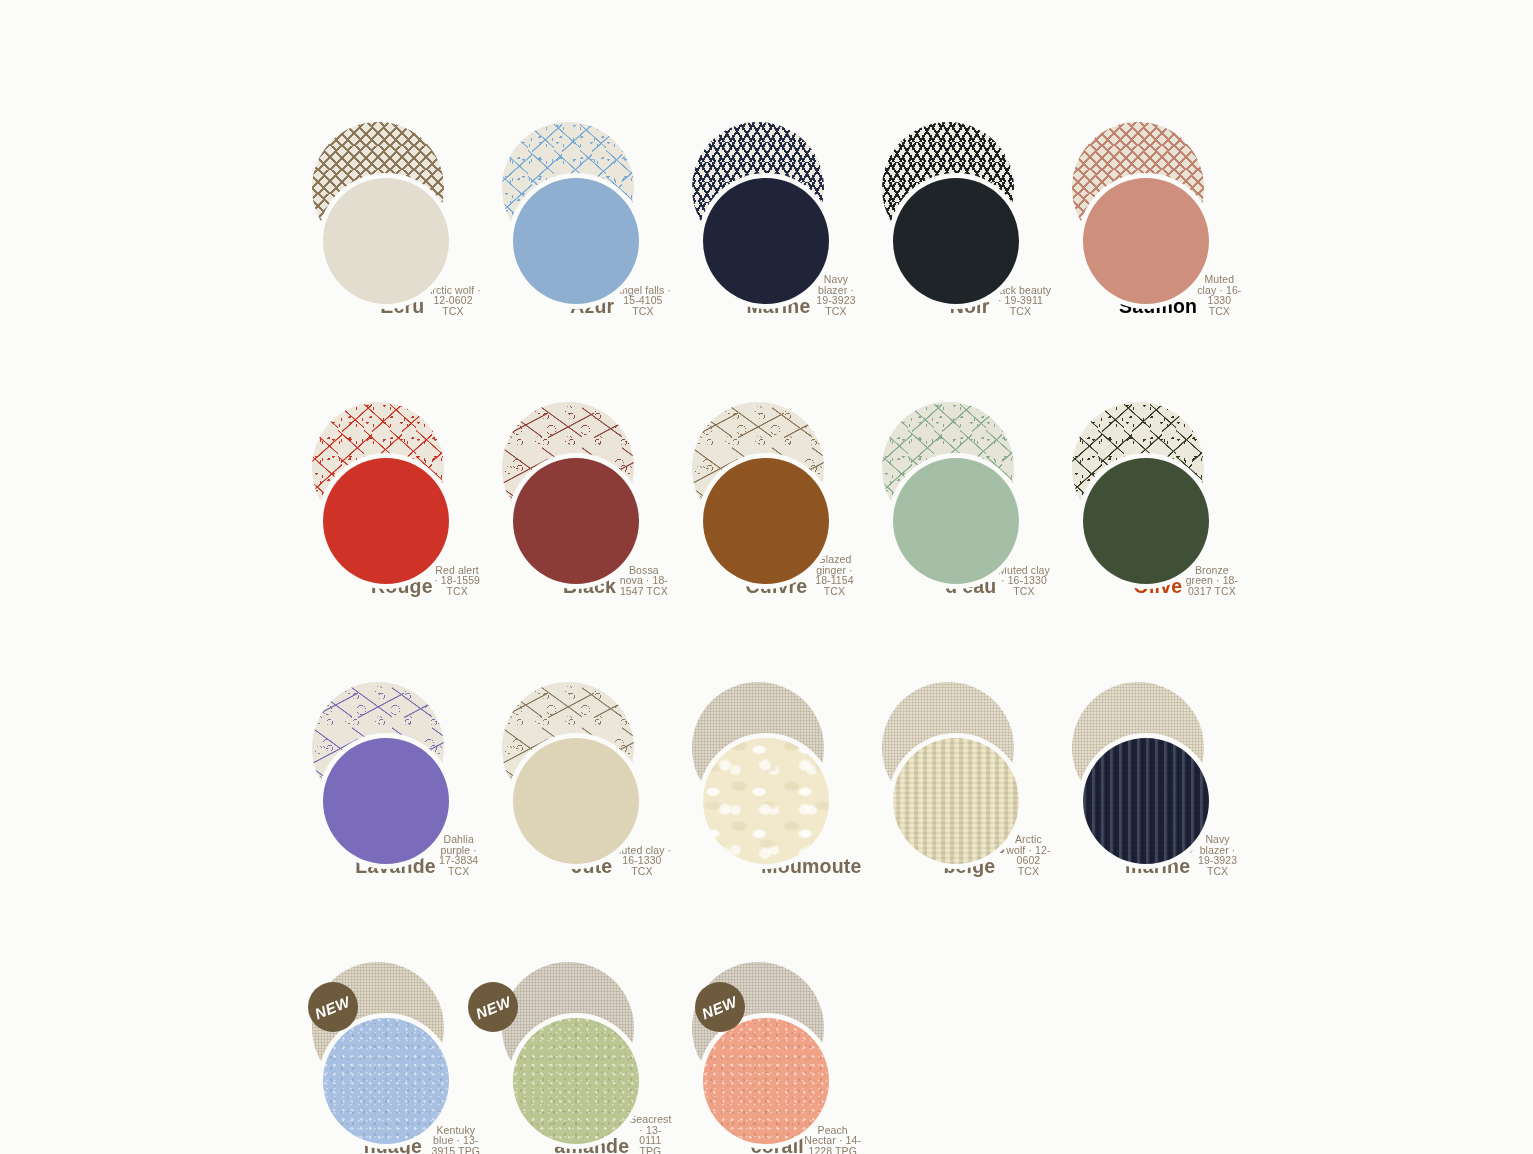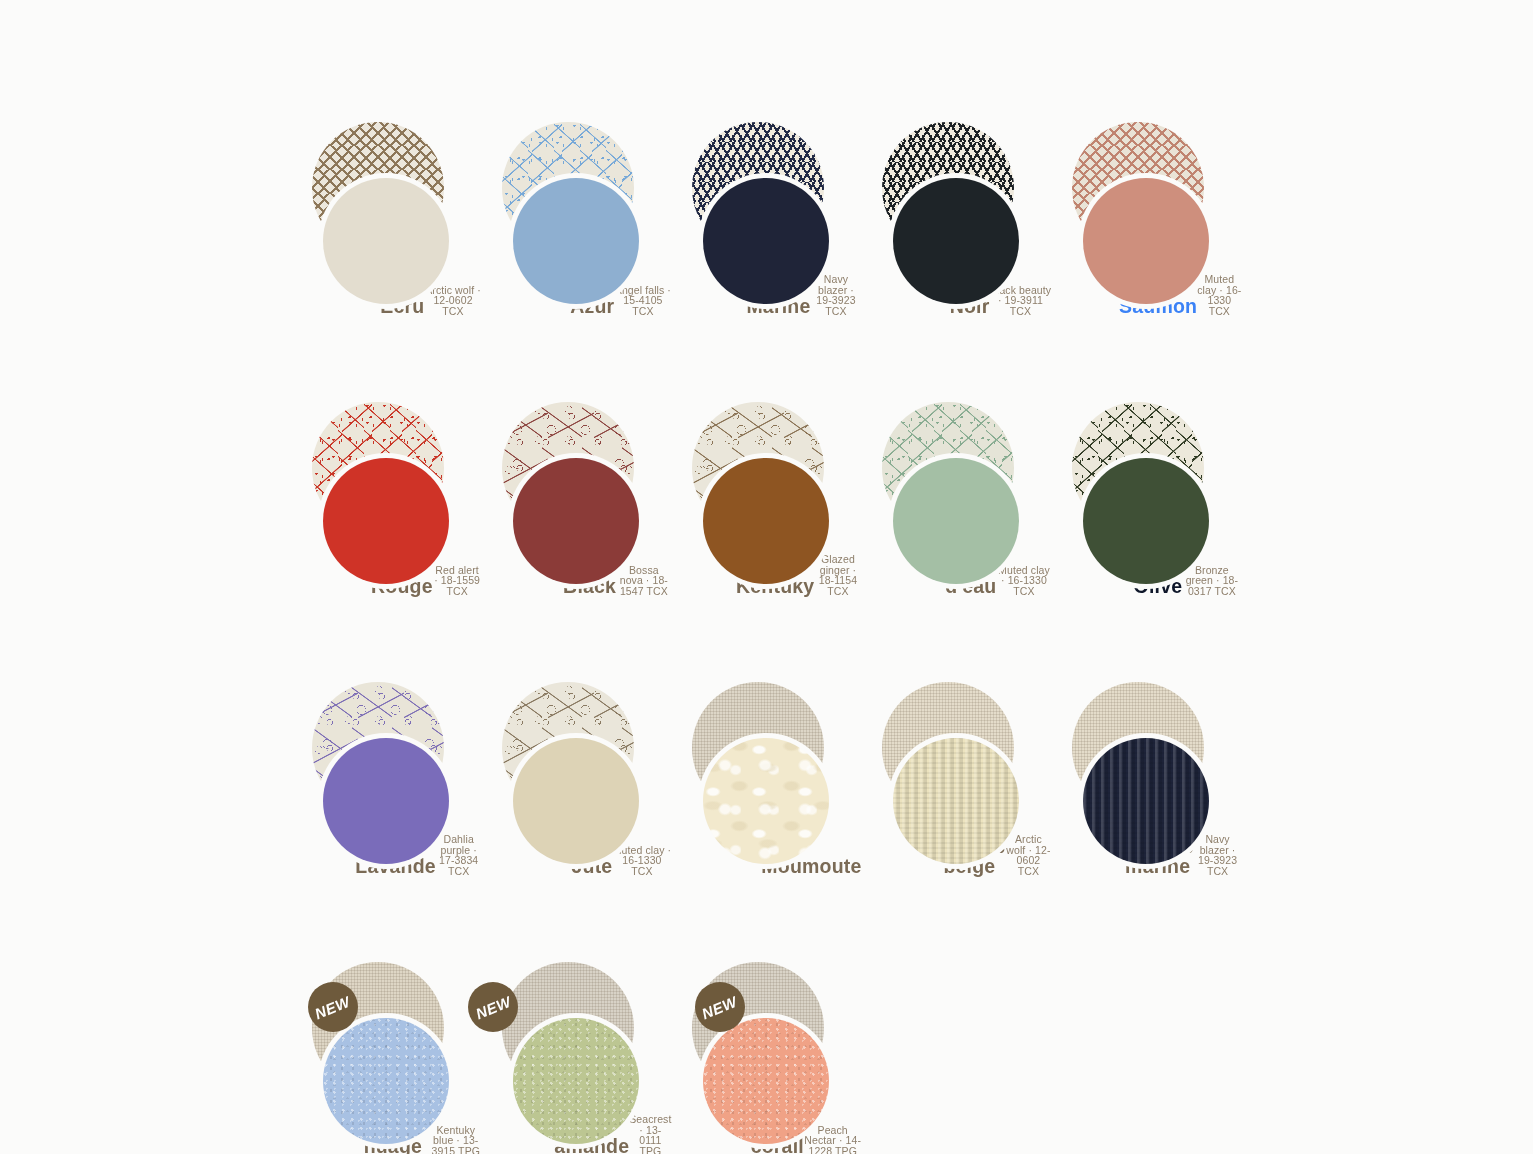"Saumon" div.sw-name { color: #3b82f6 -> #000000 }
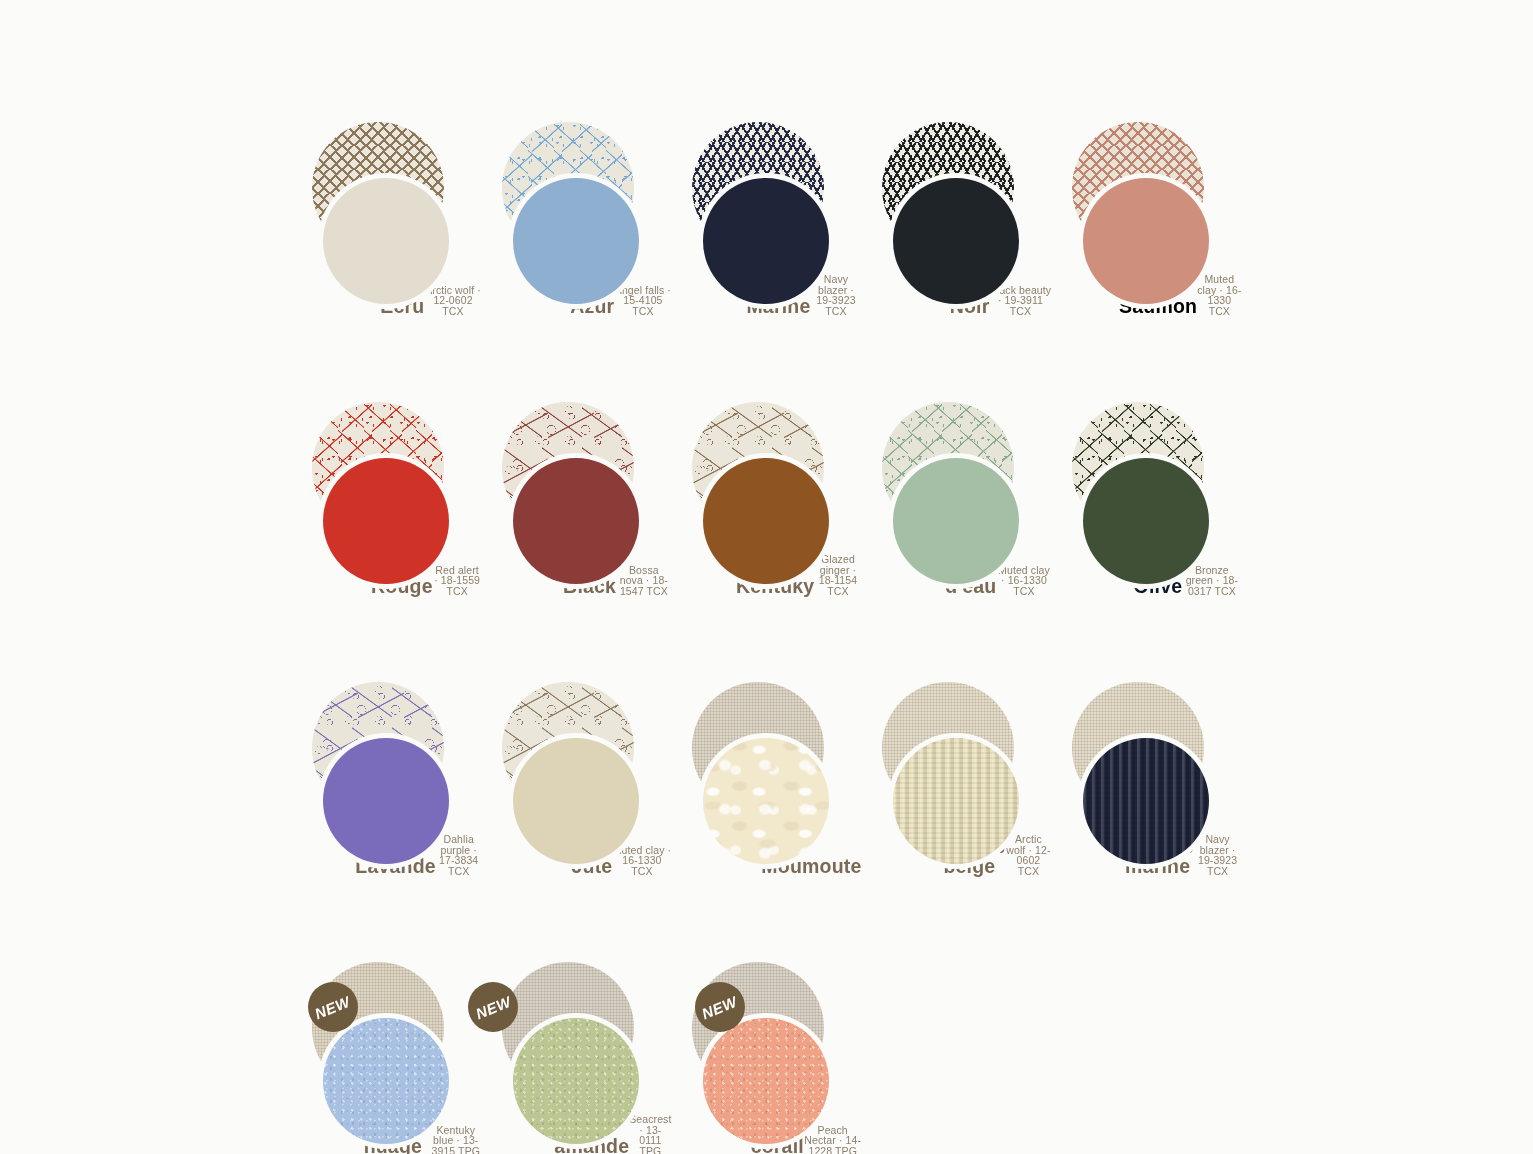"Kentuky" div.sw-name { text: Kentuky -> Cuivre }
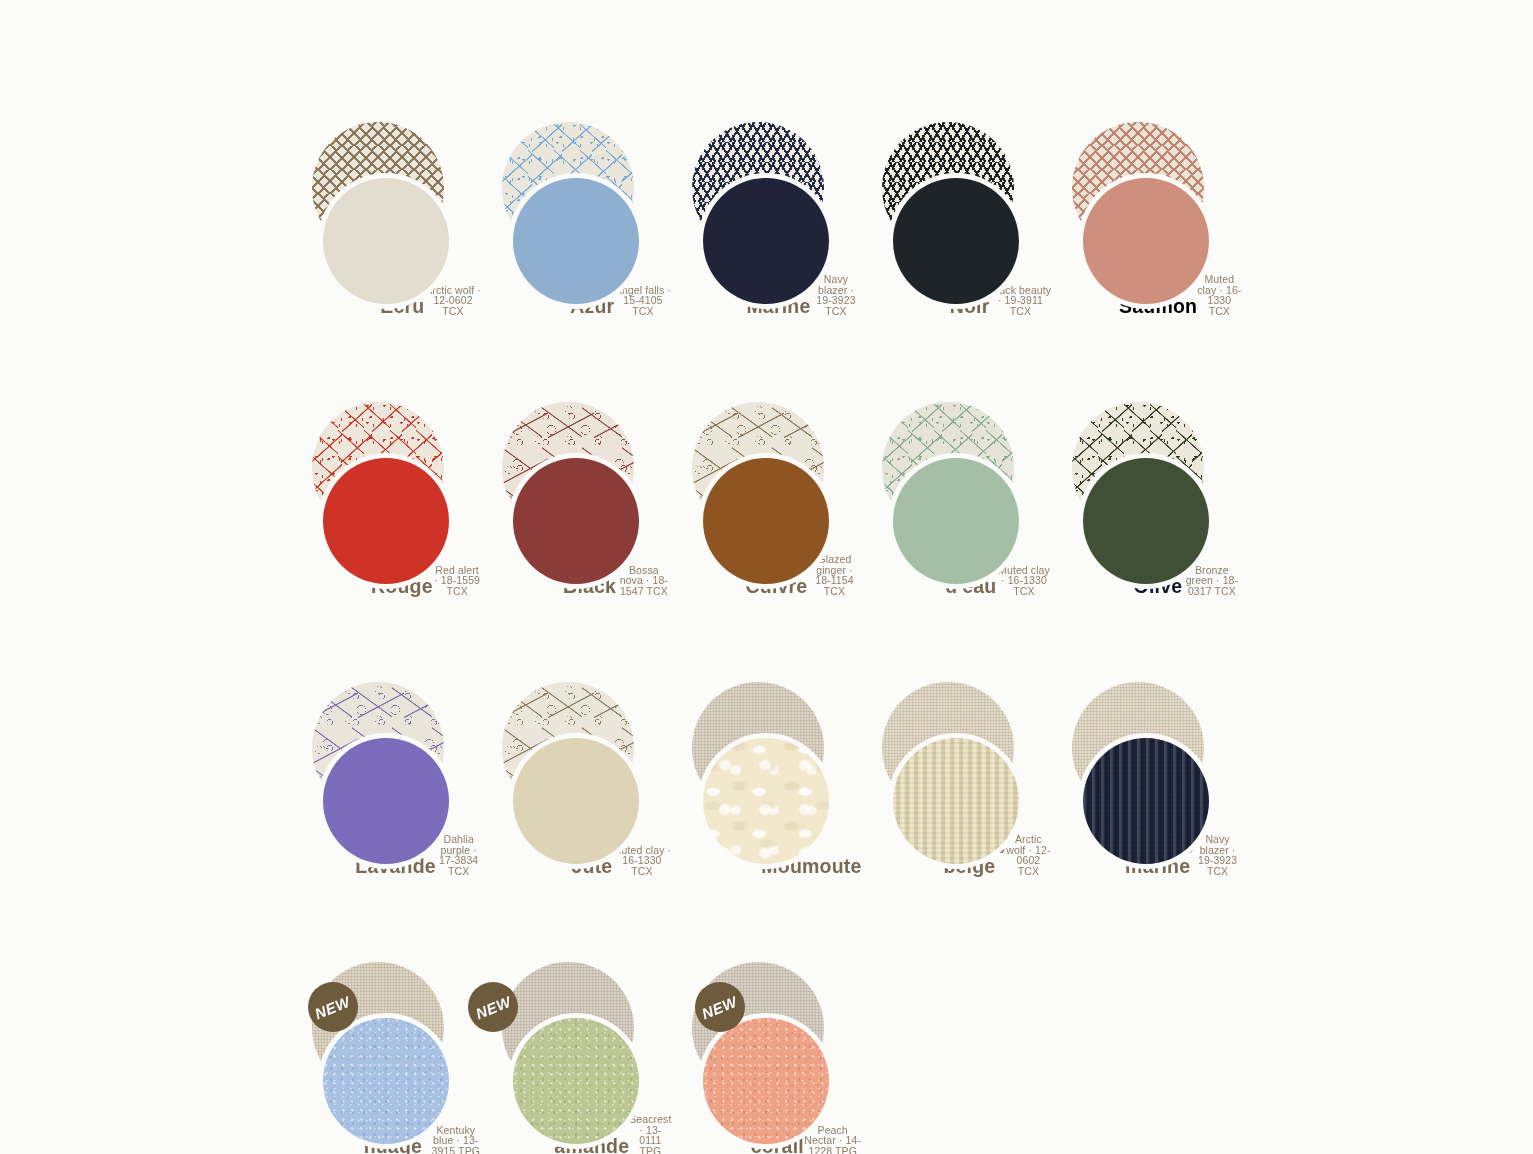"Olive" div.sw-name { color: #0f172a -> #c2410c }
